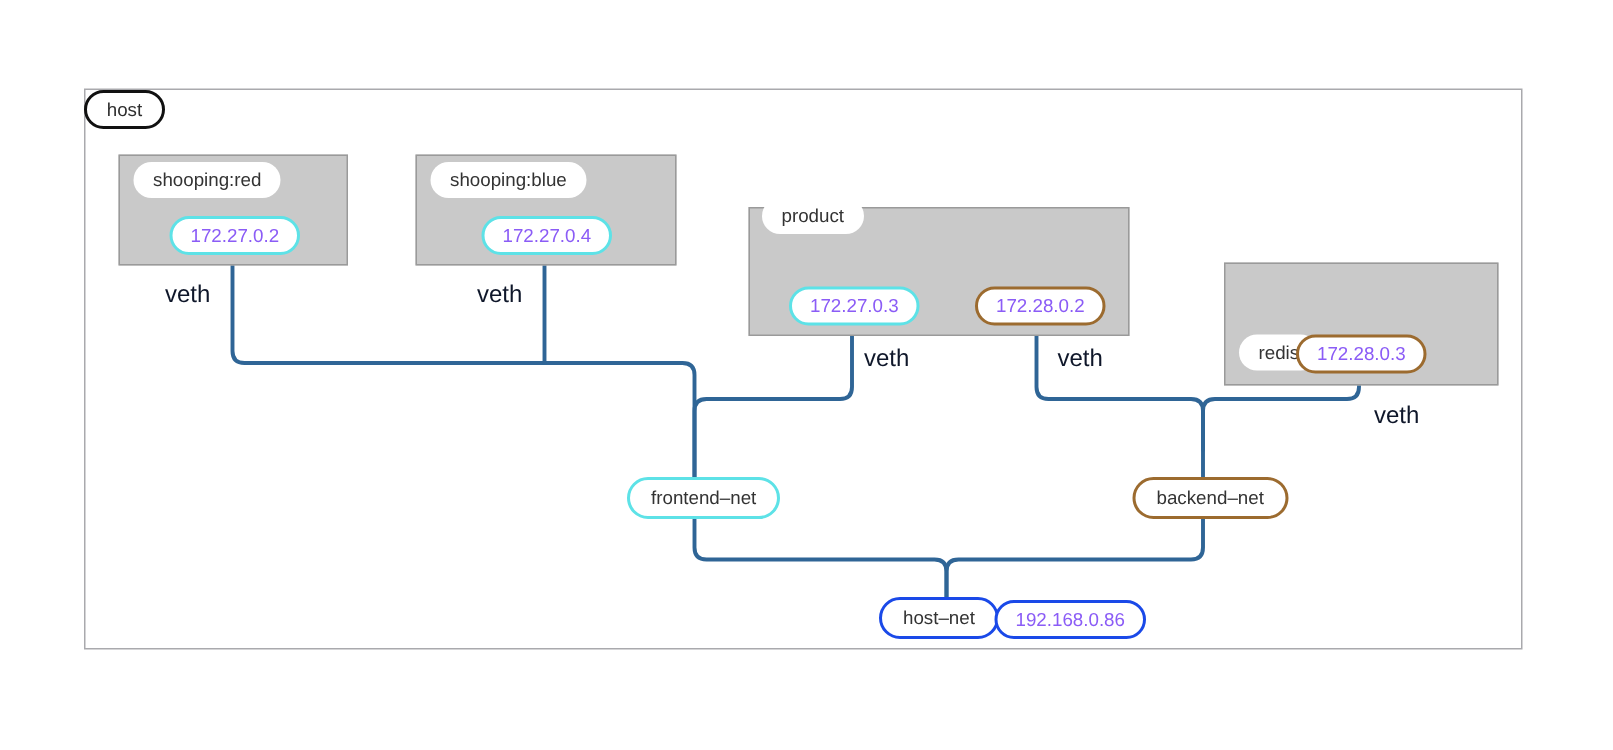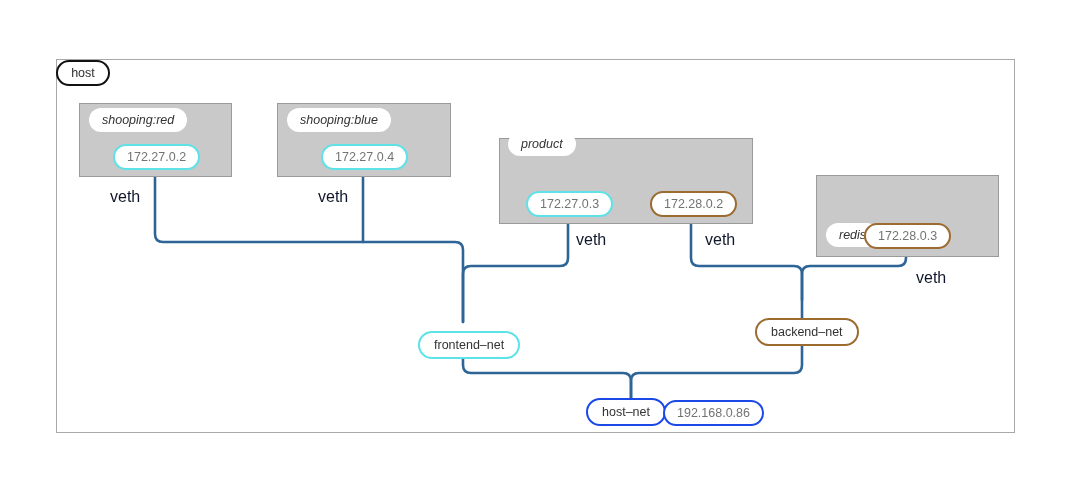"shooping:red" .ns-label { font-style: italic -> none }
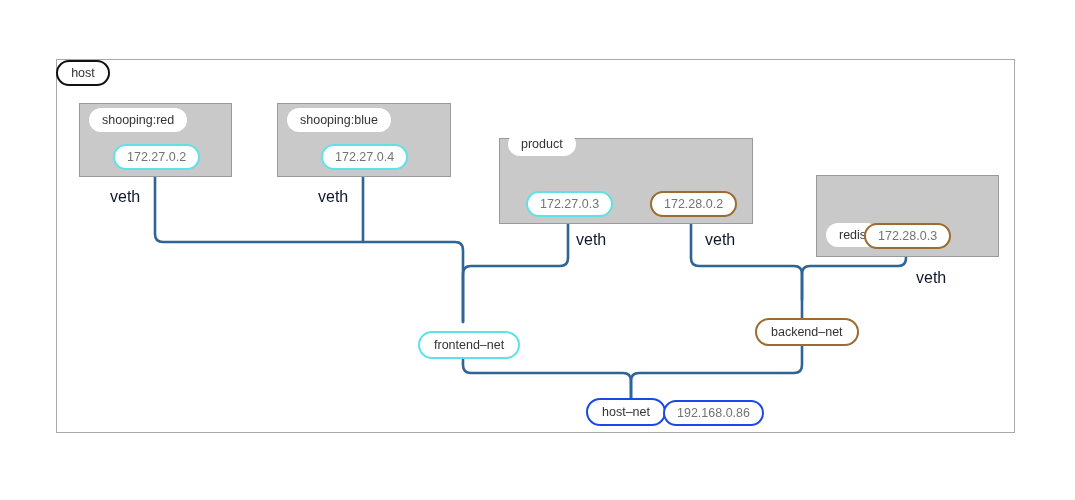"172.27.0.2" .ip-pill { color: #737373 -> #8b5cf6 }
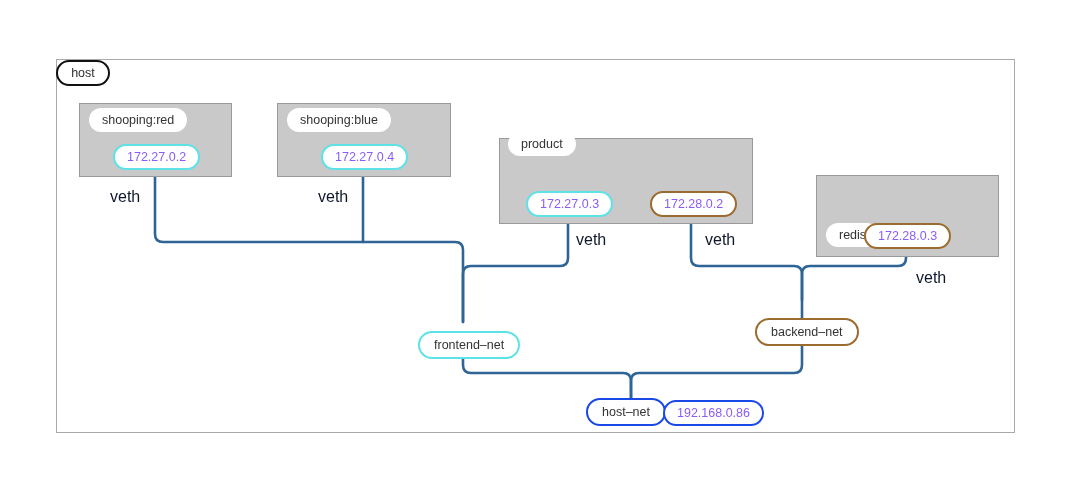"frontend–net" div.net-pill { top: 331px -> 318px }
